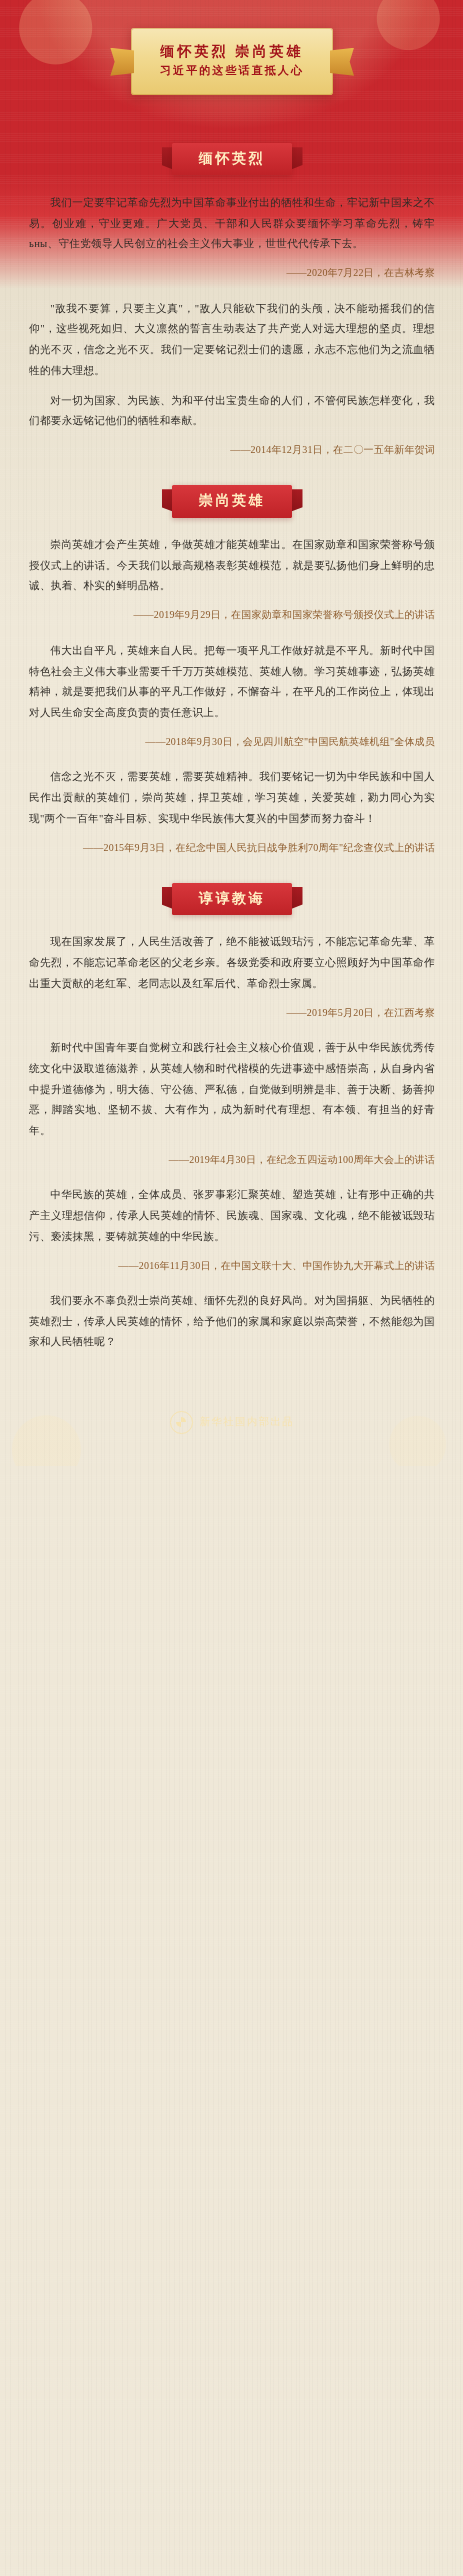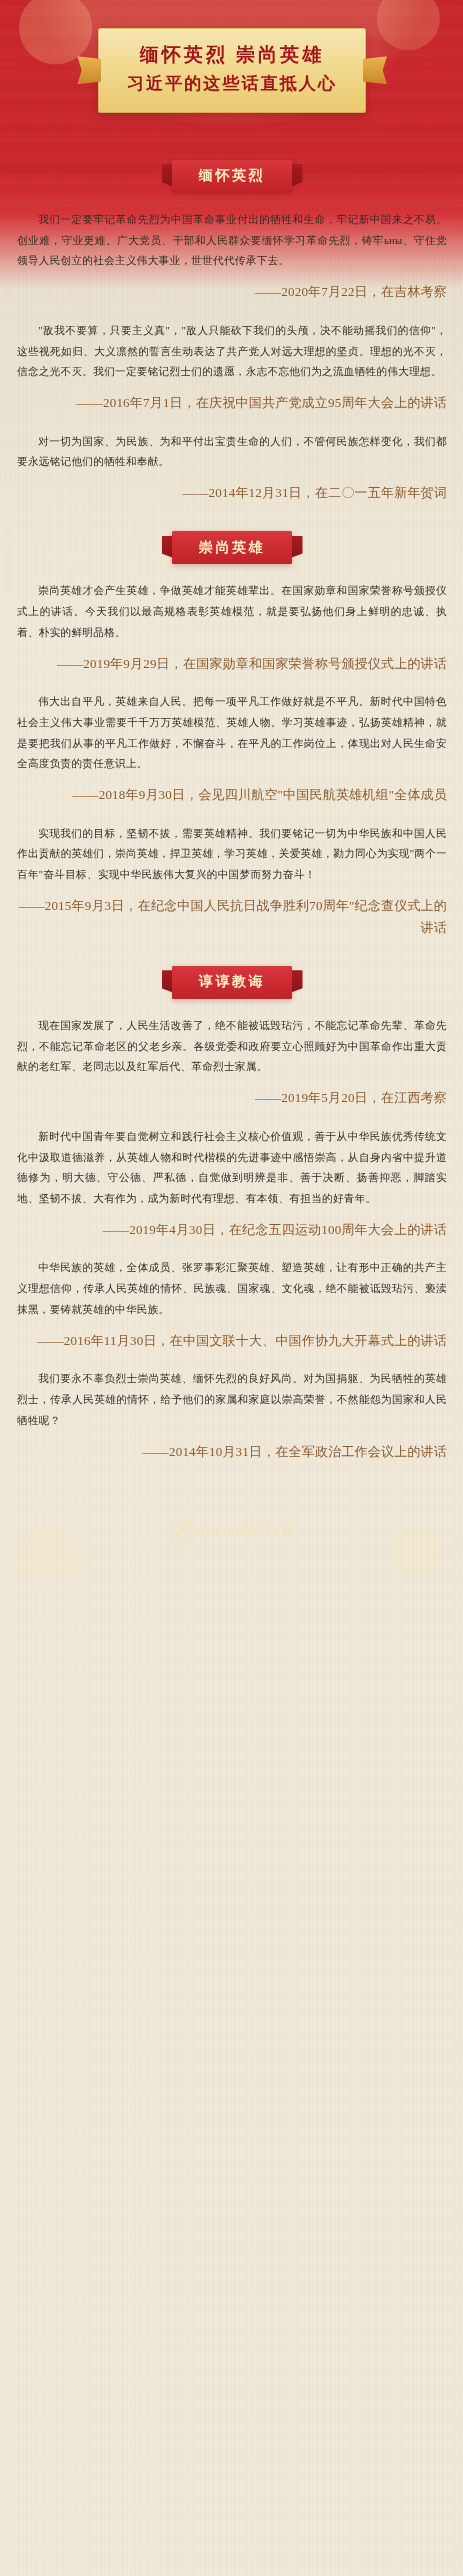"缅怀英烈 崇尚英雄" .title-line1 { font-size: 19px -> 14px }
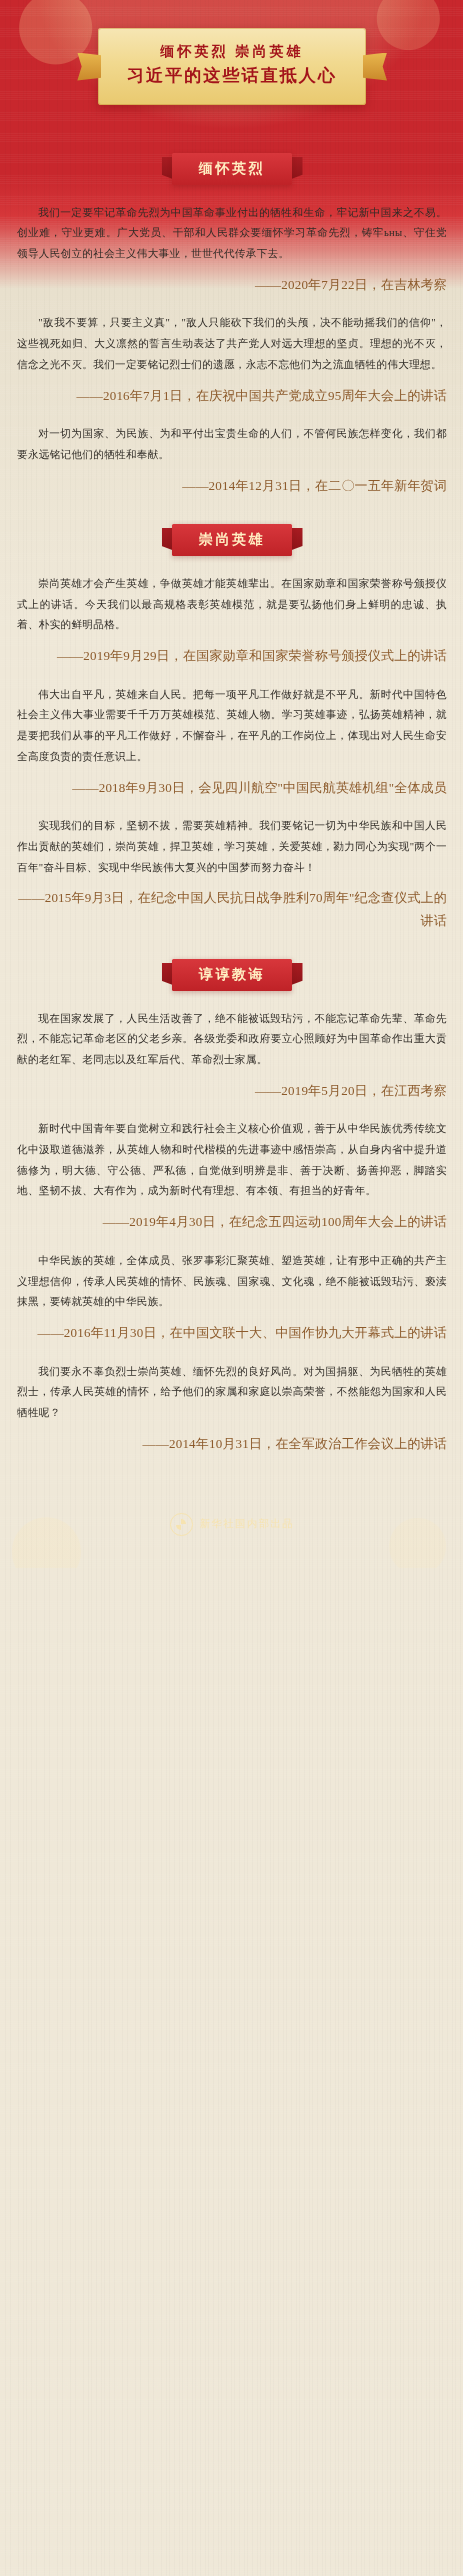"习近平的这些话直抵人心" .title-line2 { font-size: 17px -> 11px }
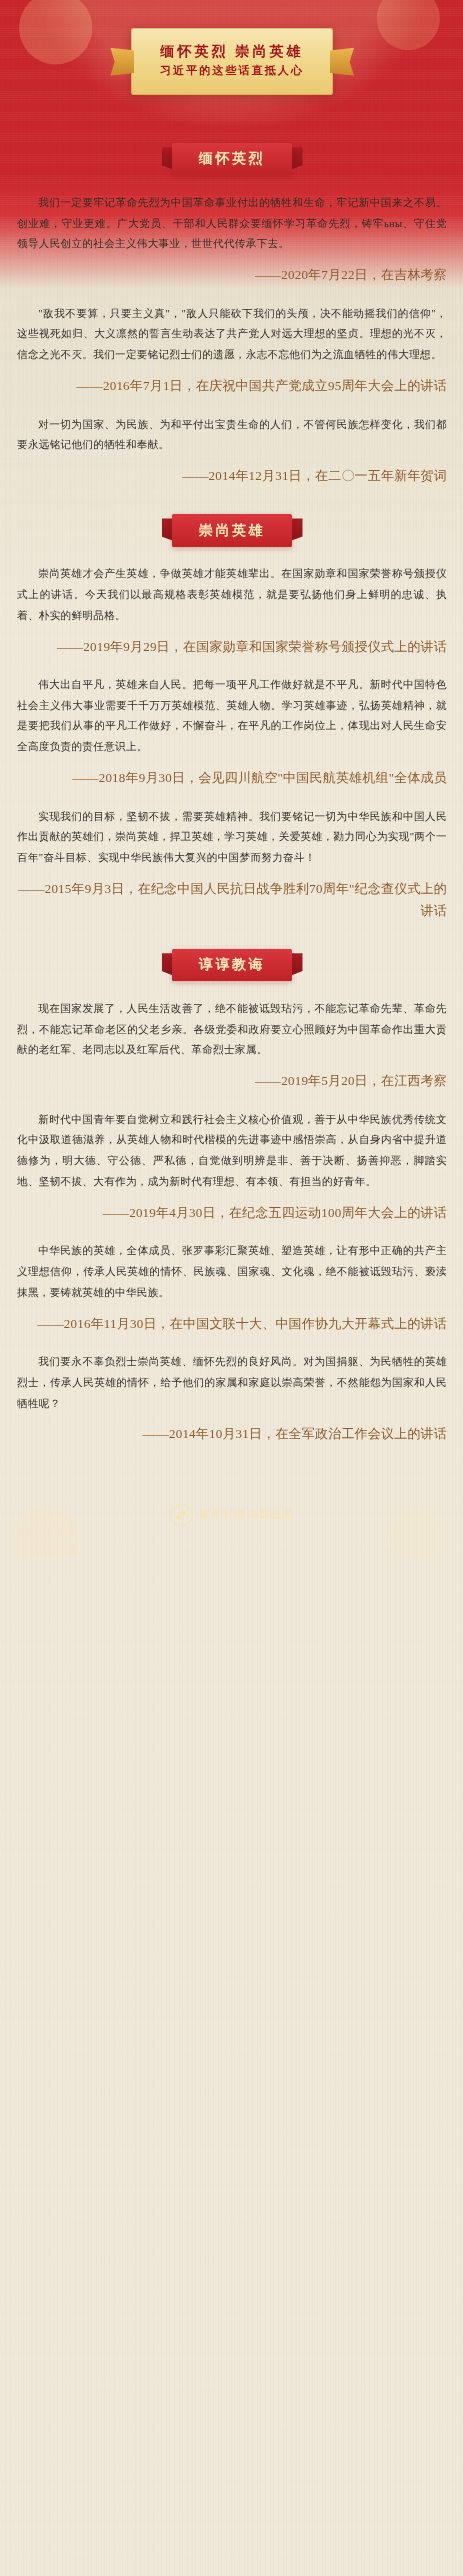"我们一定要牢记革命先烈为中国革命事业付出的牺牲和生命，牢记新中国来之不易。创业难" .content { padding: 0 17px -> 0 29px }
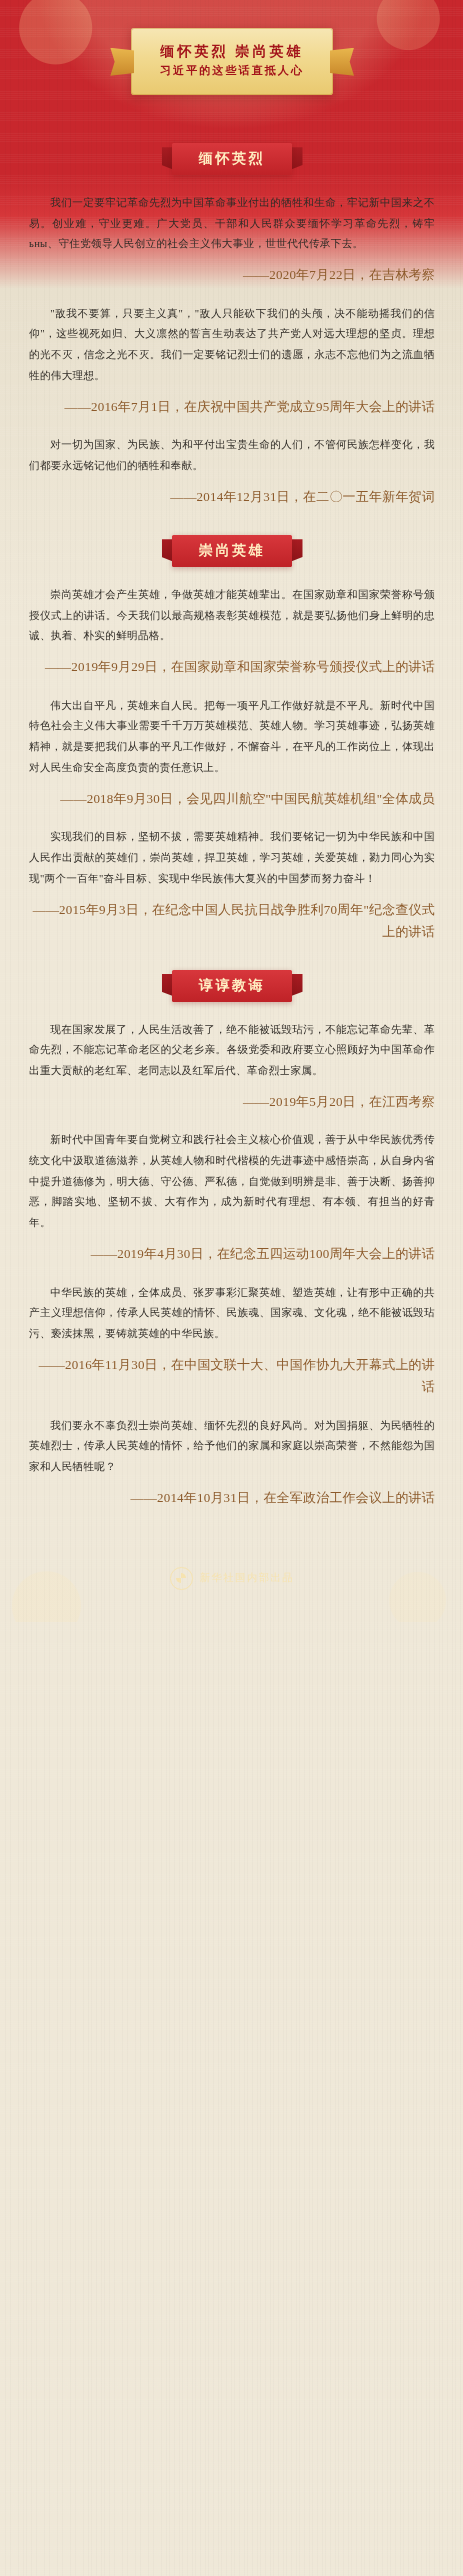"——2020年7月22日，在吉林考察" .source { font-size: 13px -> 10px }
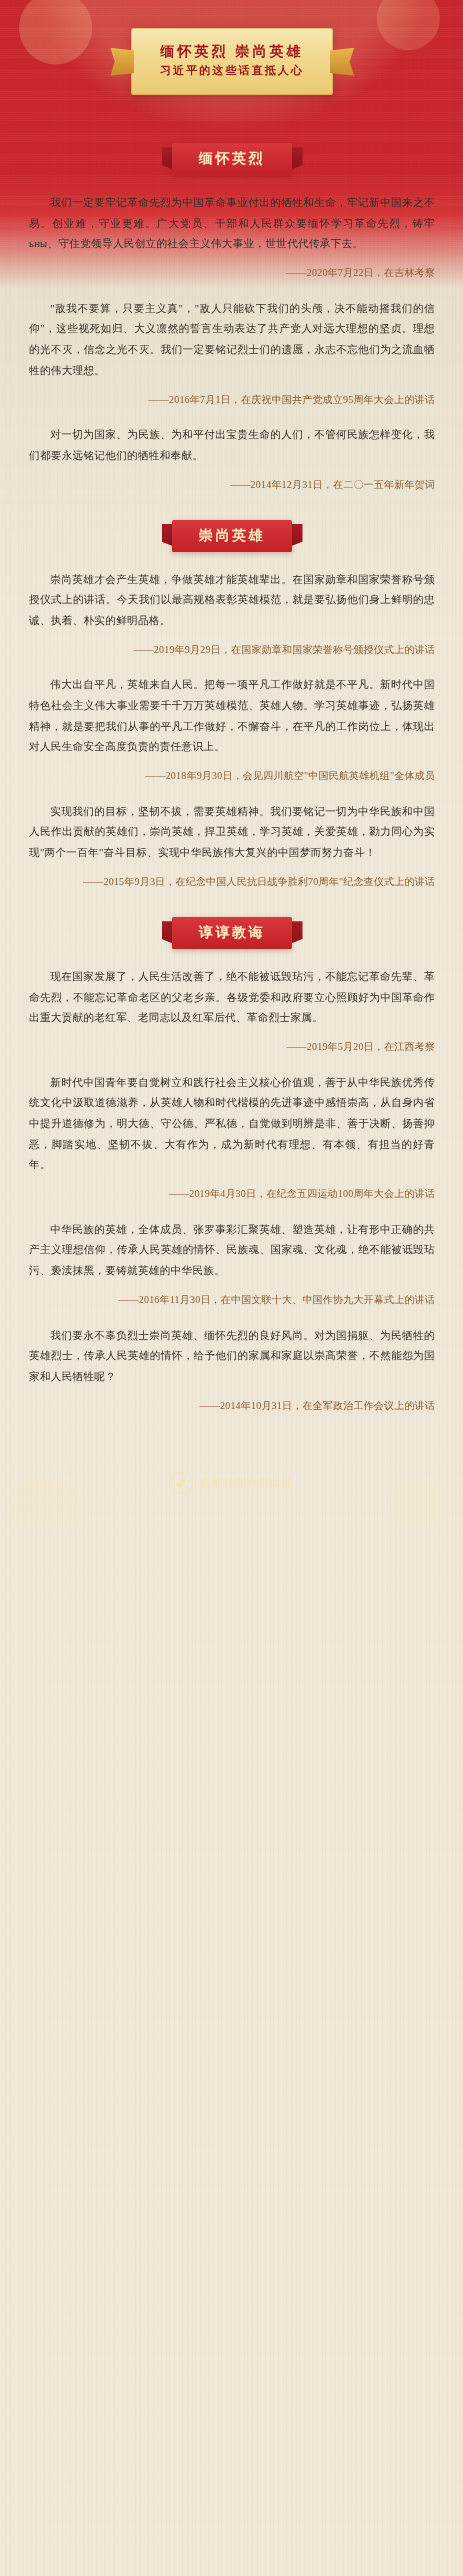"——2016年7月1日，在庆祝中国共产党成立95周年大会上的讲话" p.source { html: <p>——2016年7月1日，在庆祝中国共产党成立95周年大会上的讲话</p> -> none }
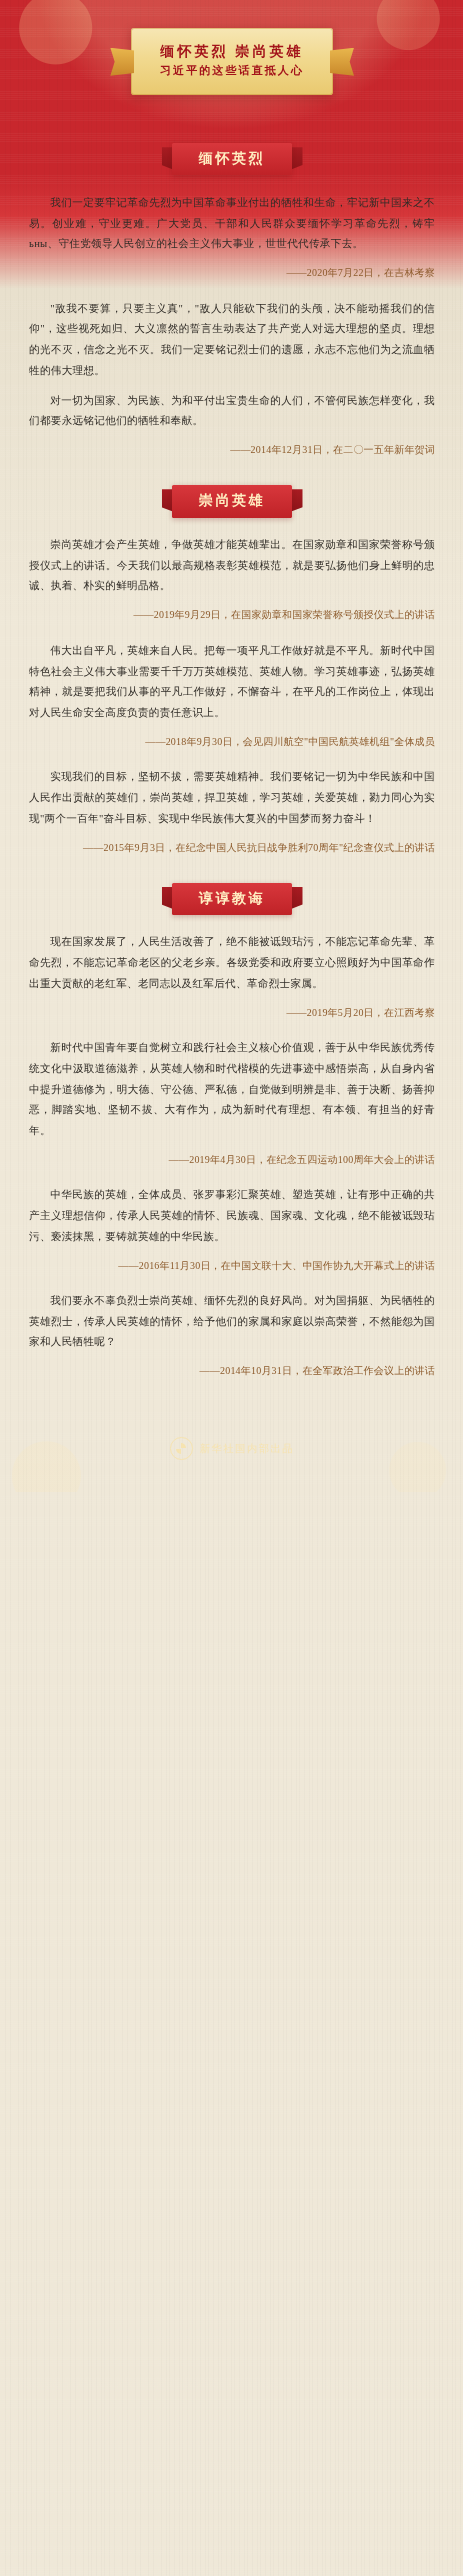"实现我们的目标，坚韧不拔，需要英雄精神。我们要铭记一切为中华民族和中国人民作出贡" p.para { text: 实现我们的目标，坚韧不拔 -> 信念之光不灭，需要英雄 }
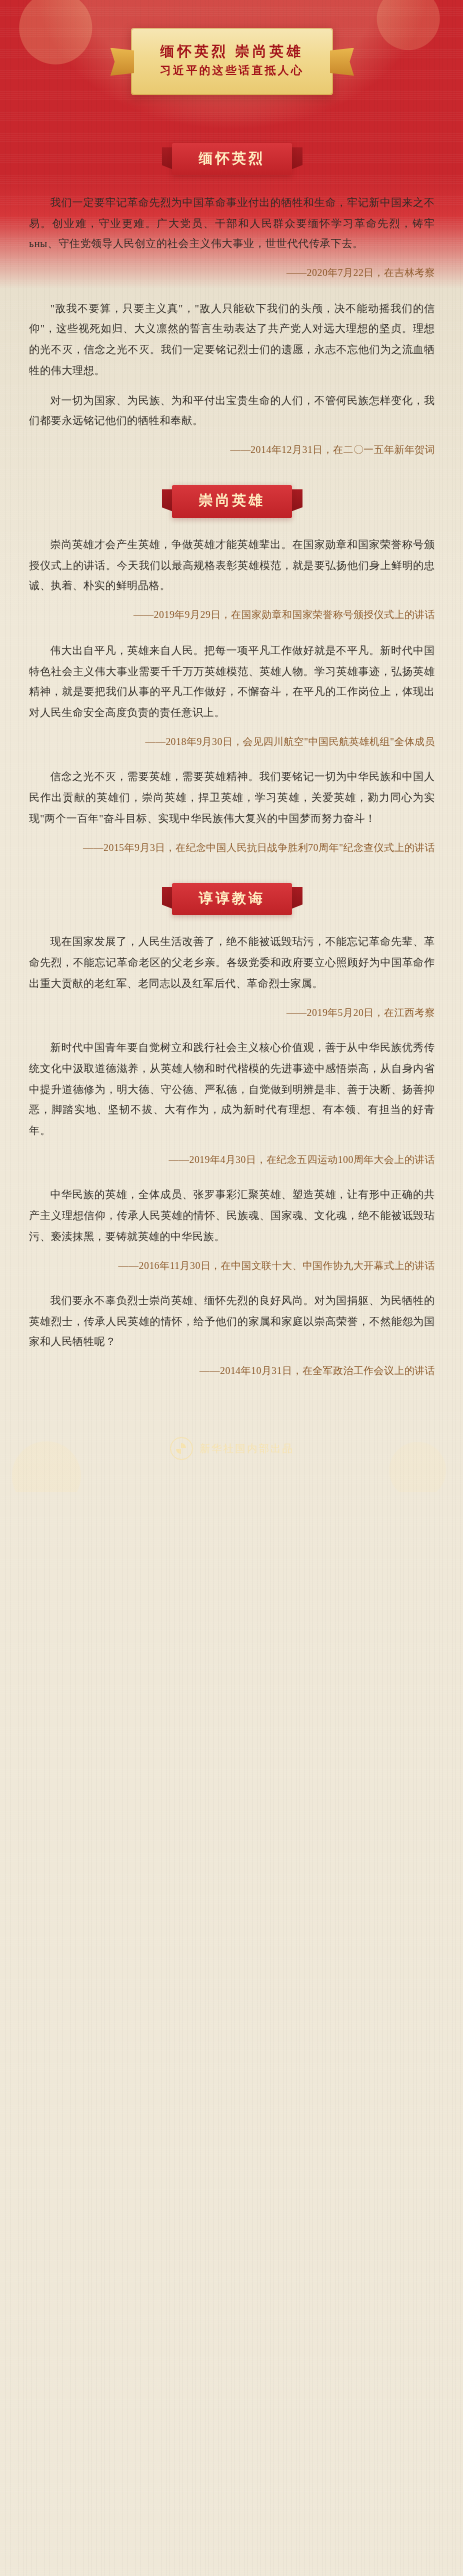"——2014年10月31日，在全军政治工作会议上的讲话" p.source { html: <p>——2014年10月31日，在全军政治工作会议上的讲话</p> -> none }
